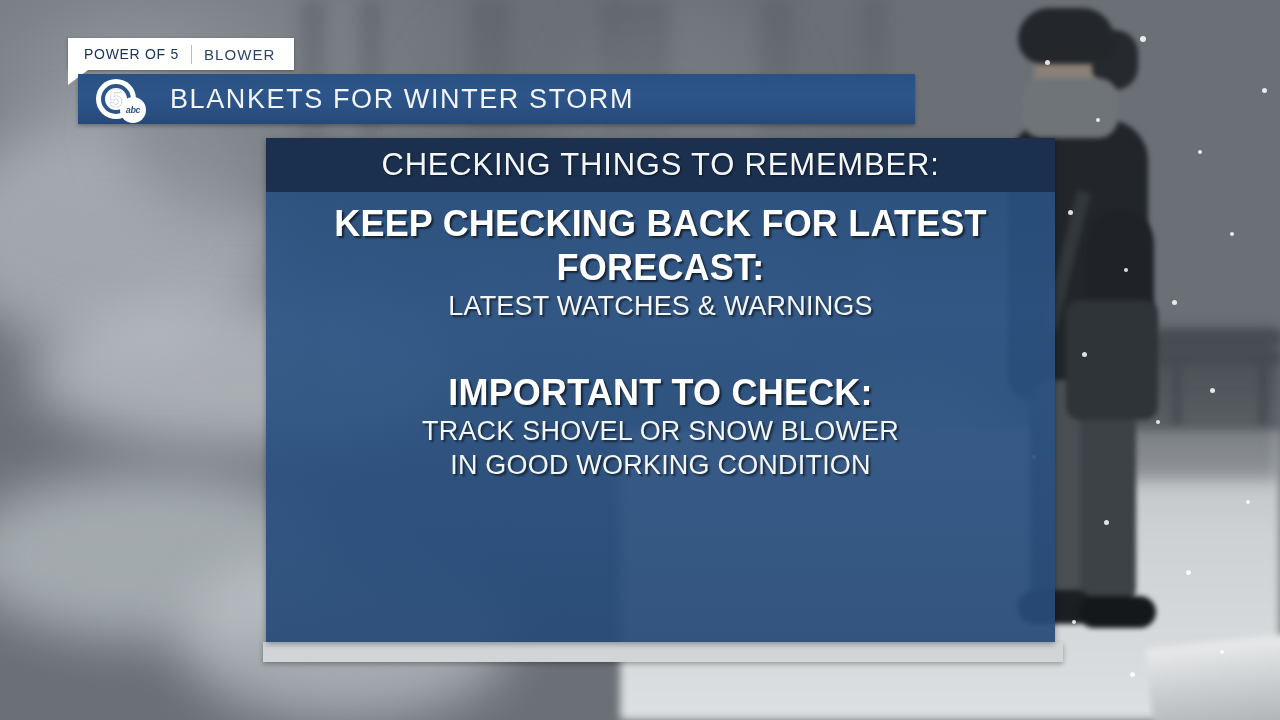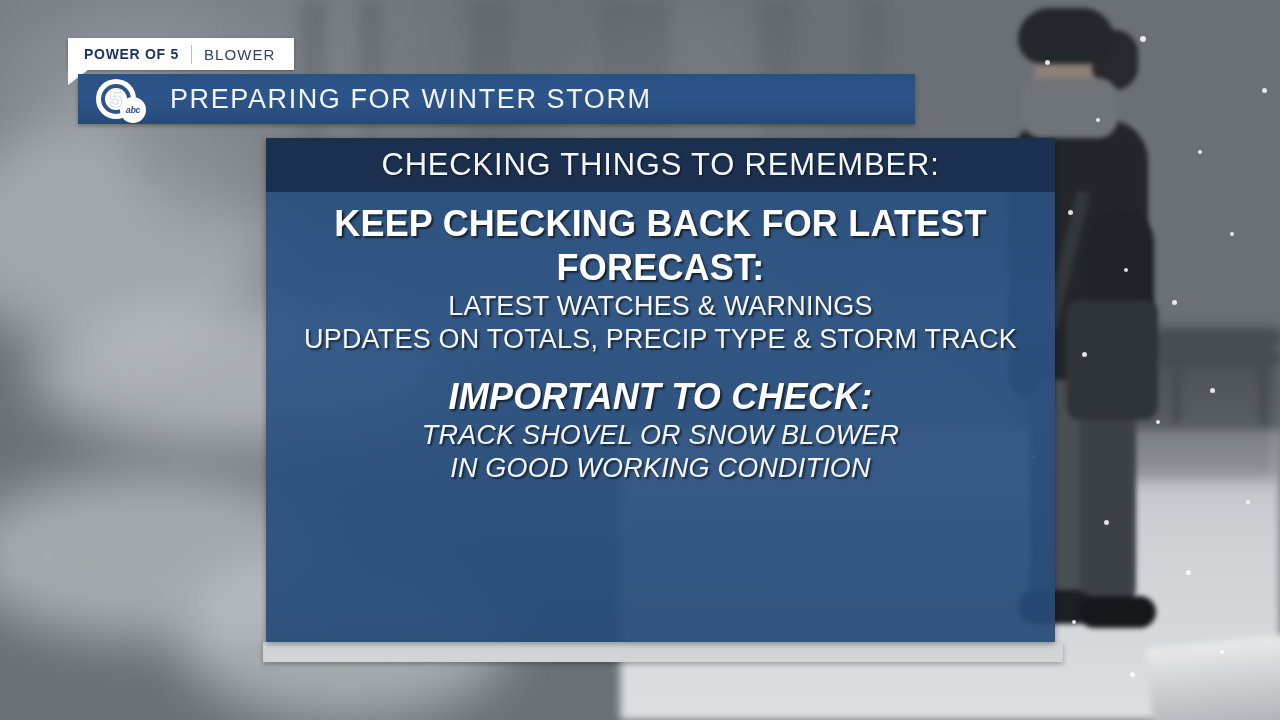"POWER OF 5" .kicker-brand { font-weight: bold -> normal }
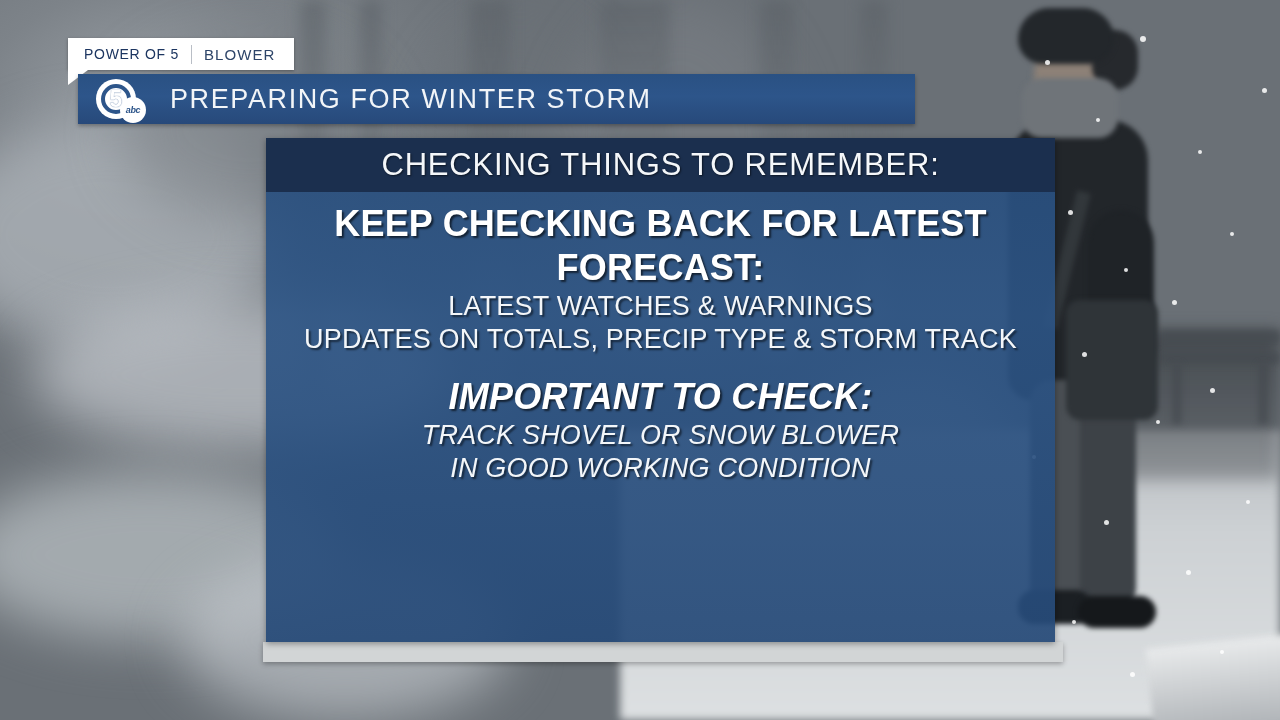"PREPARING FOR WINTER STORM" div.headline-text { text: PREPARING -> BLANKETS }
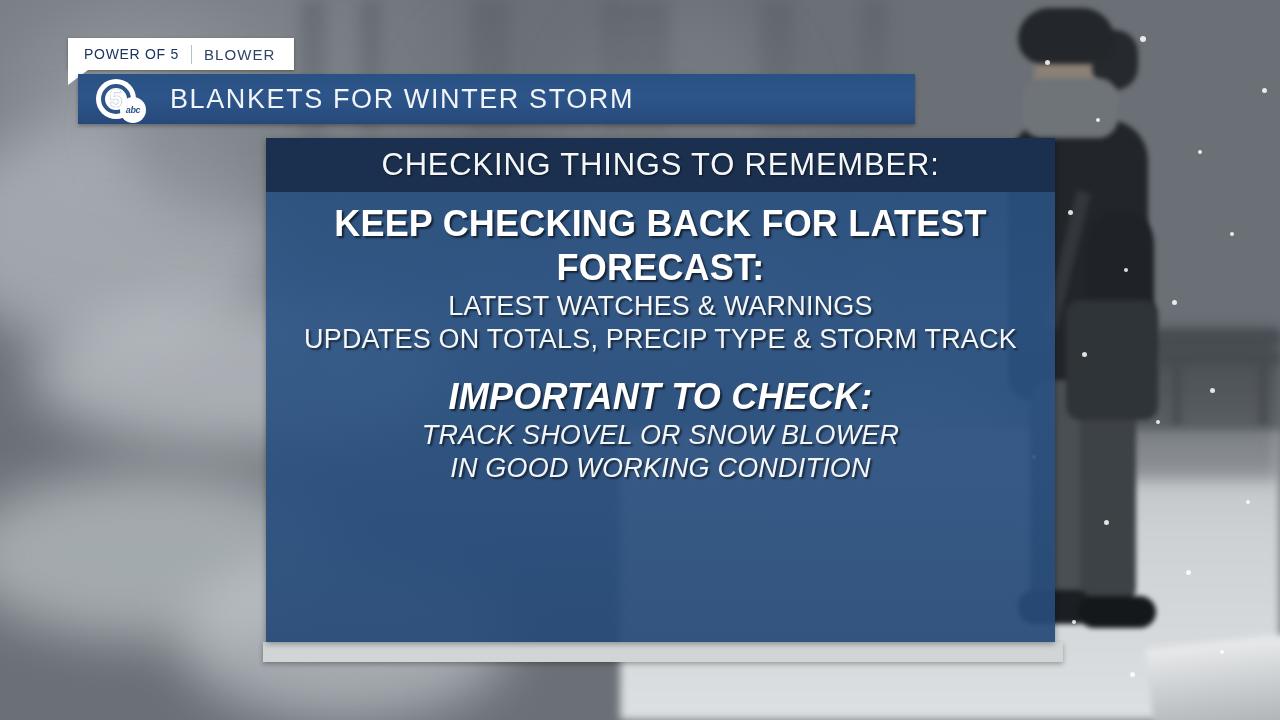"UPDATES ON TOTALS, PRECIP TYPE" div.sec-line { html: <div>UPDATES ON TOTALS, PRECIP TYPE &amp; STORM TRACK</div> -> none }
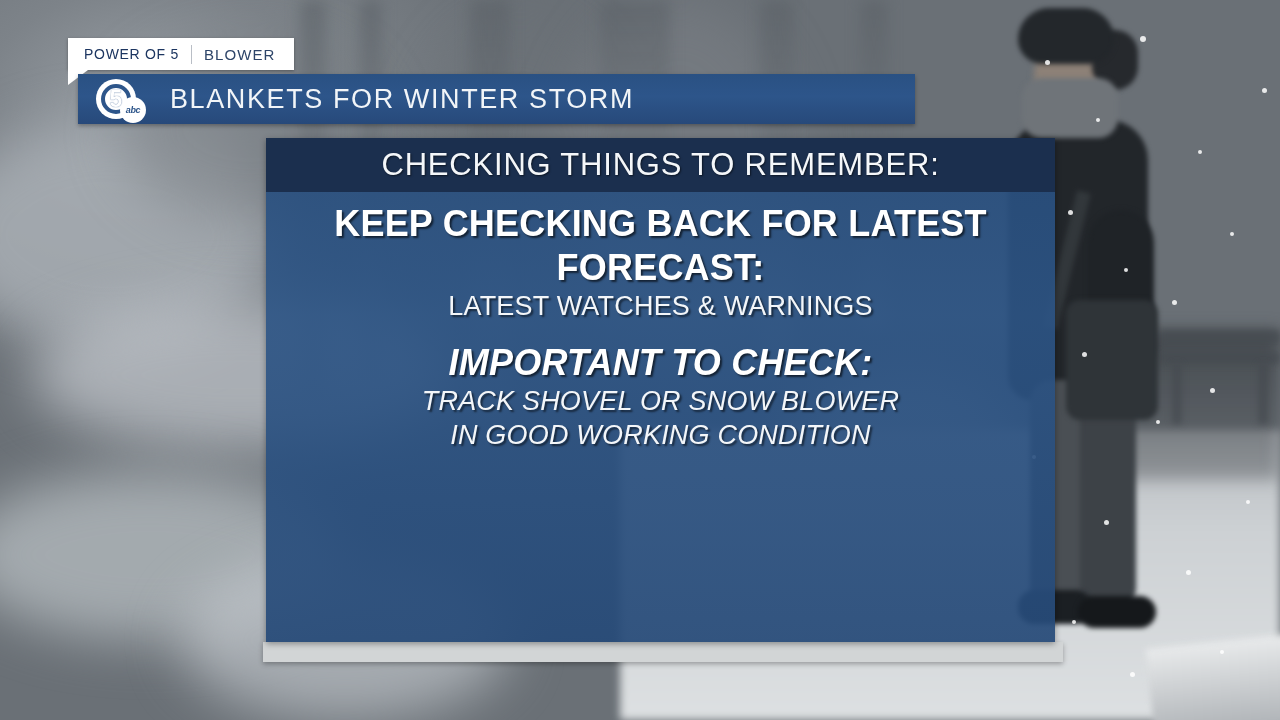"IMPORTANT TO CHECK:" .sec-gap-2 { font-style: italic -> none; margin-top: 18px -> 48px }
